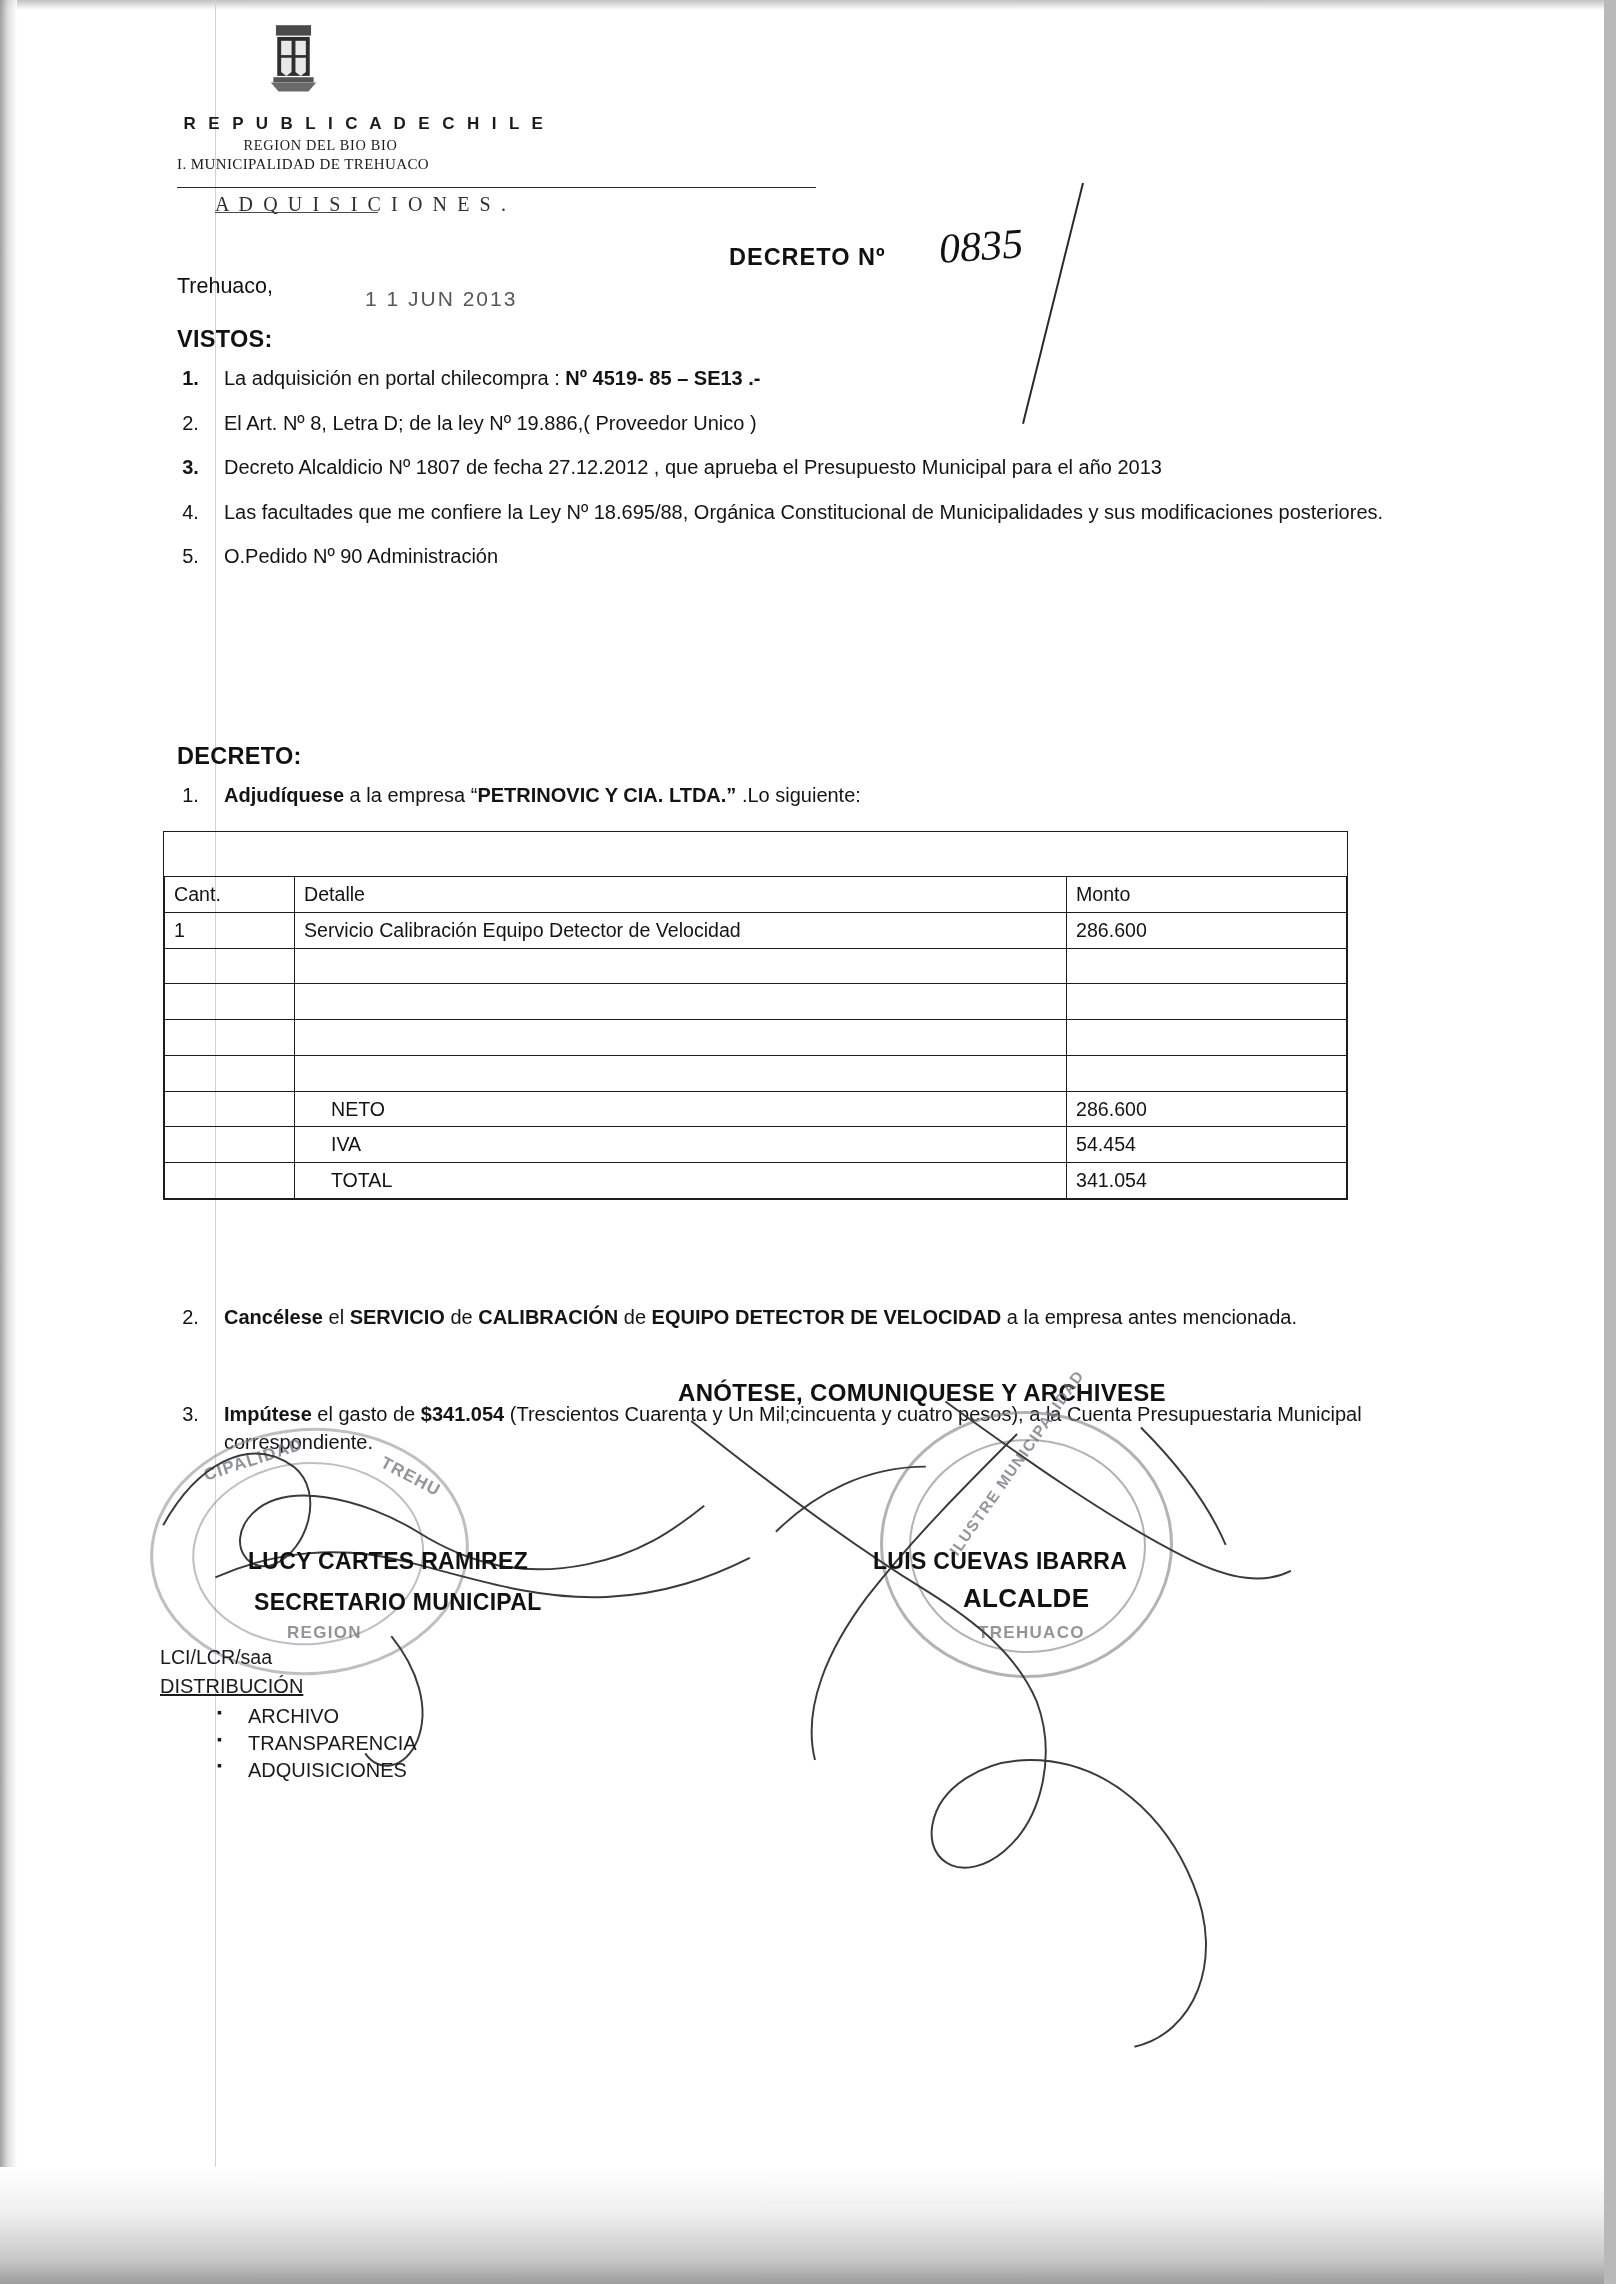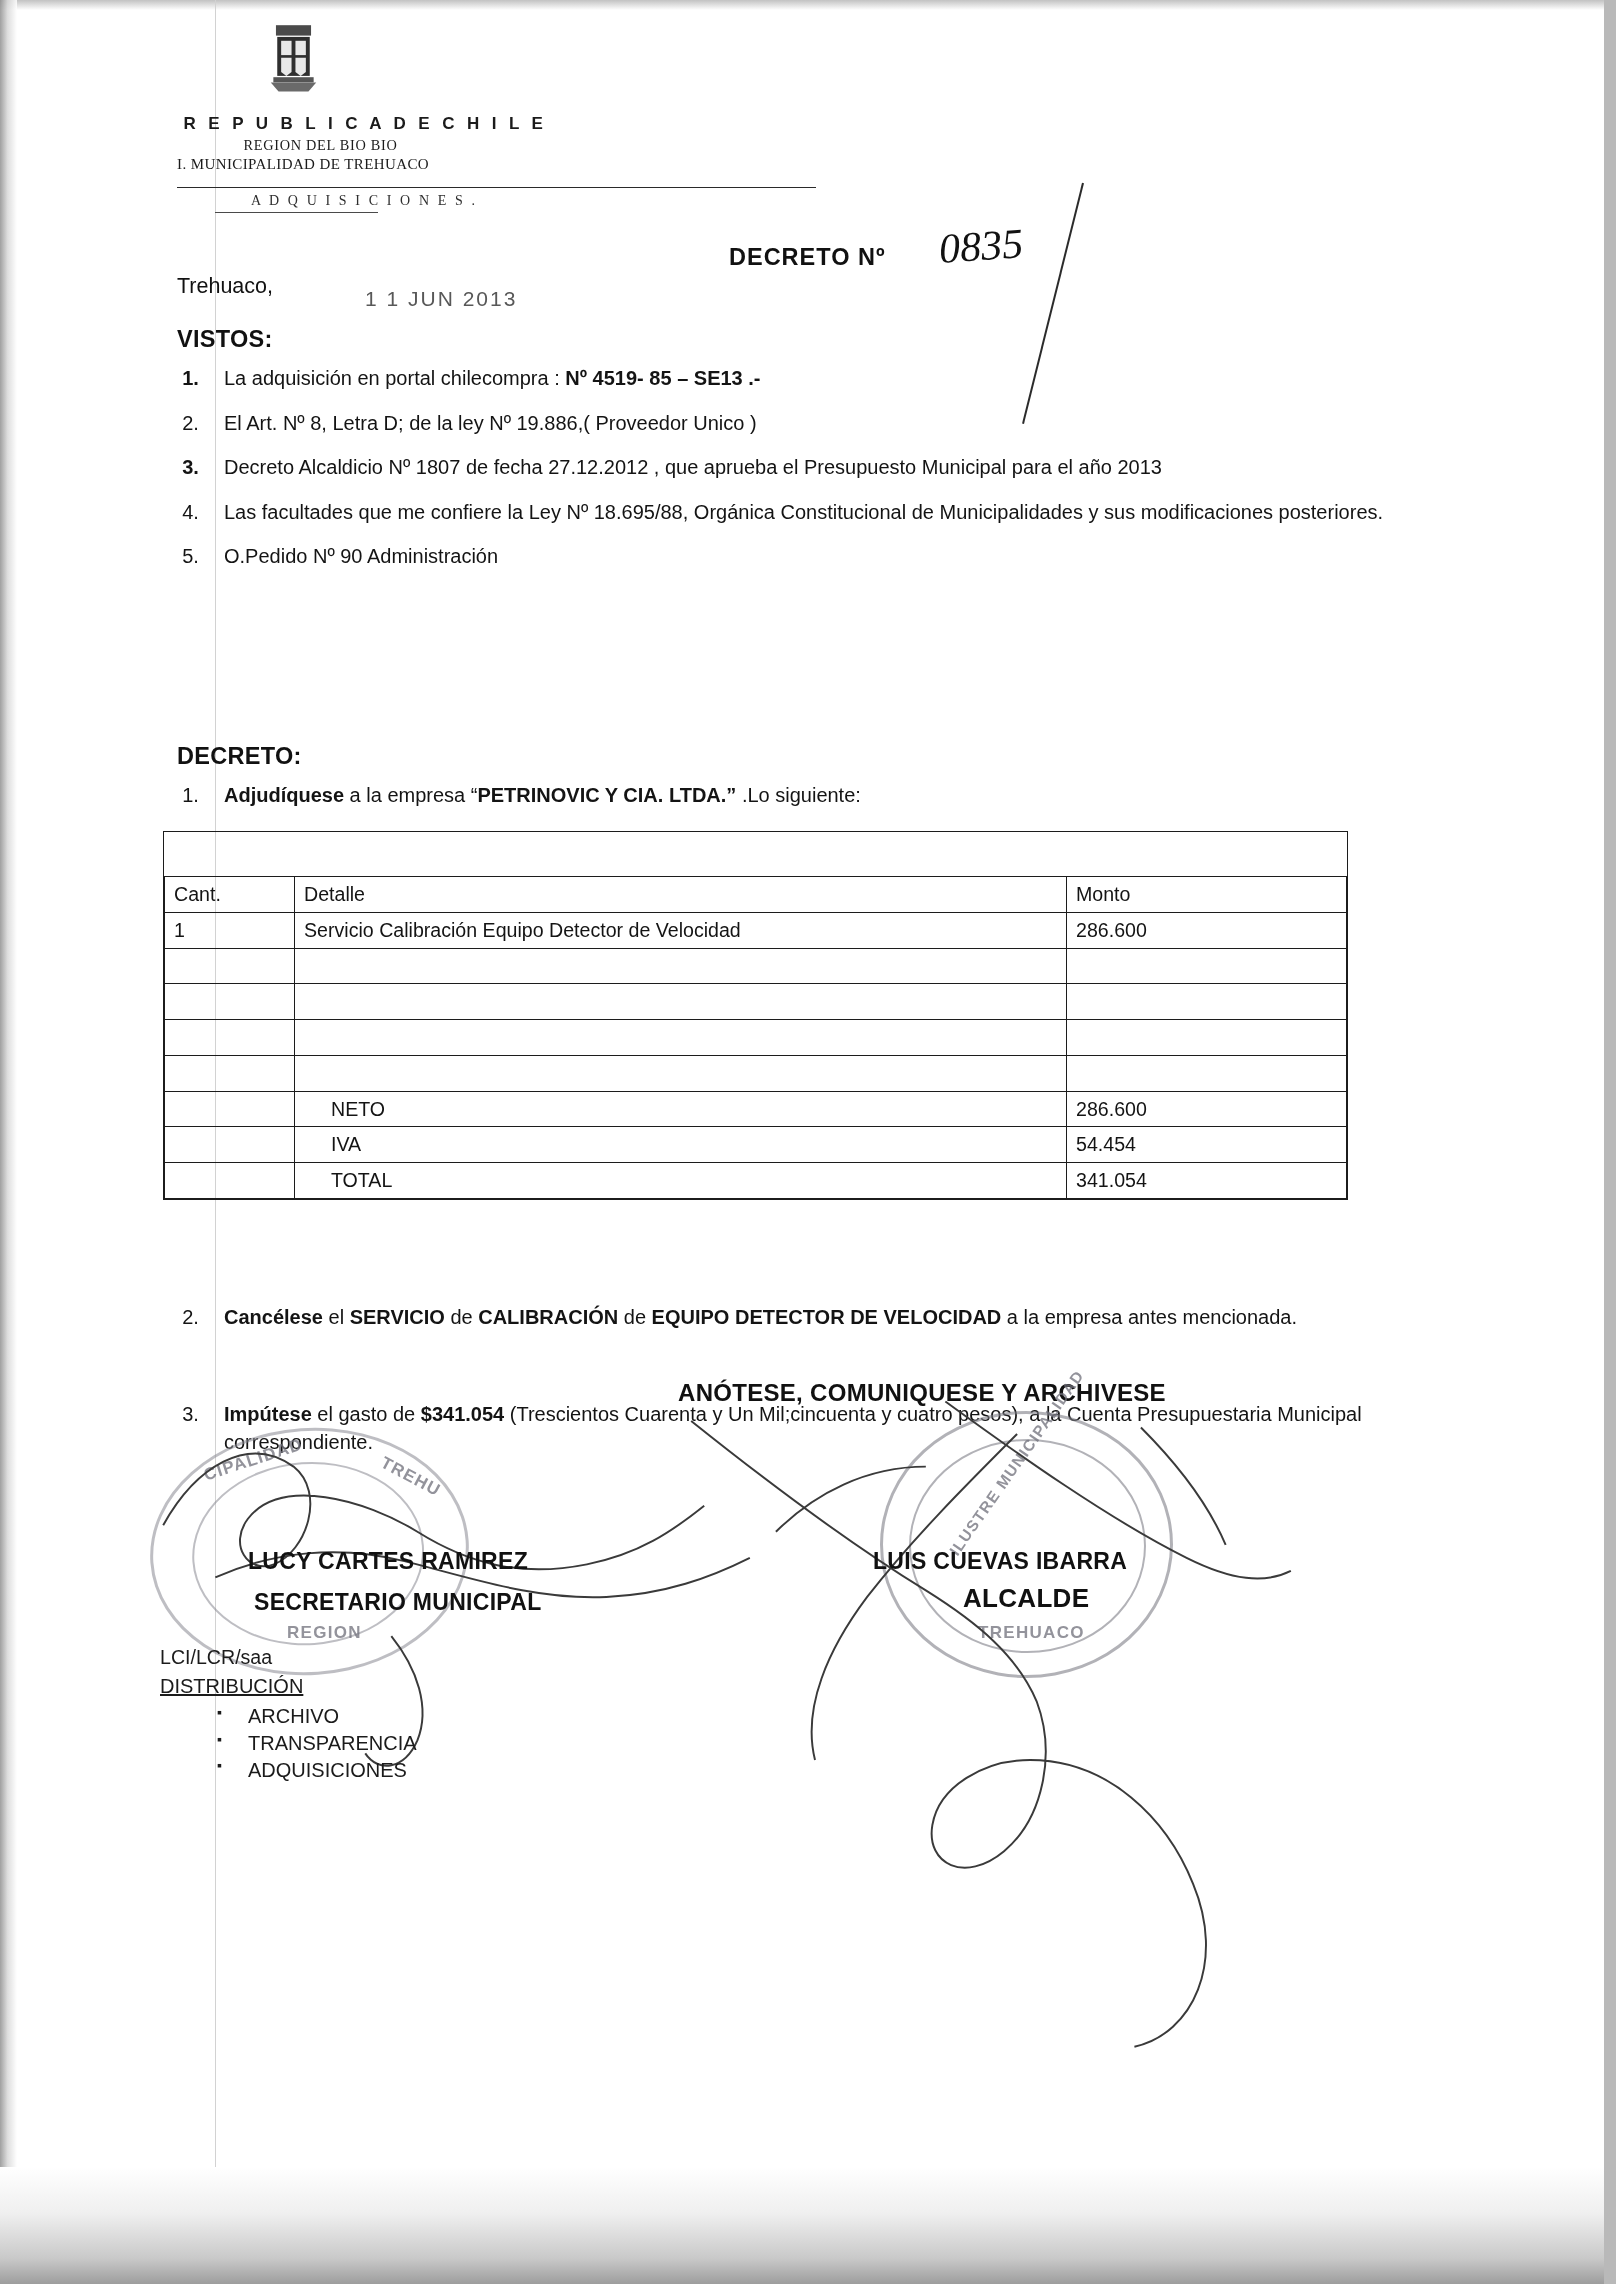"A D Q U I" .adq-line { font-size: 14px -> 20px; padding-left: 36px -> none }
